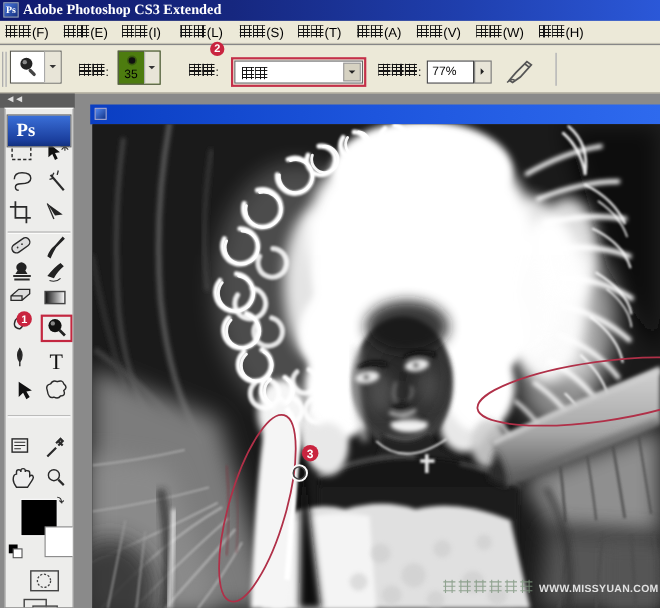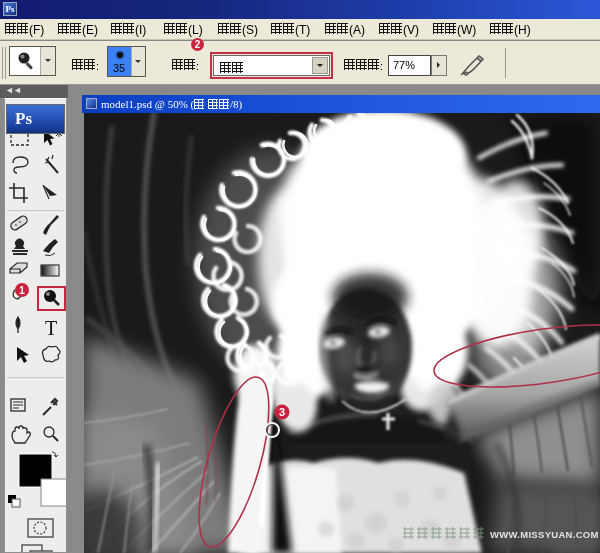"Adobe Photoshop CS3 Extended" div.ttl { html: none -> <div>Adobe Photoshop CS3 Extended</div> }
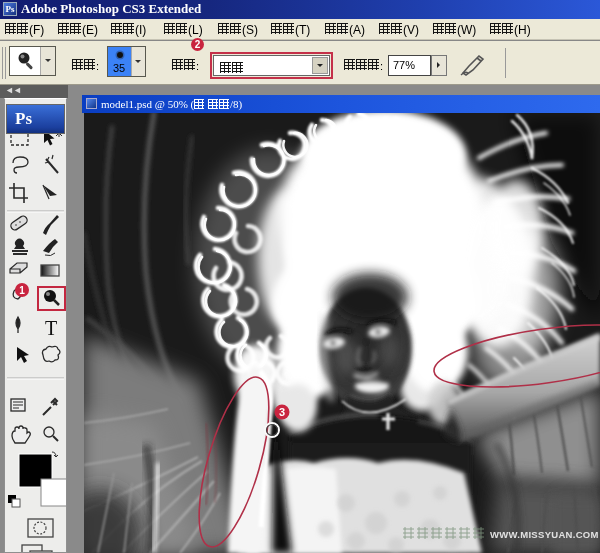"35" div { background: #3b82f6 -> #4d7c0f }
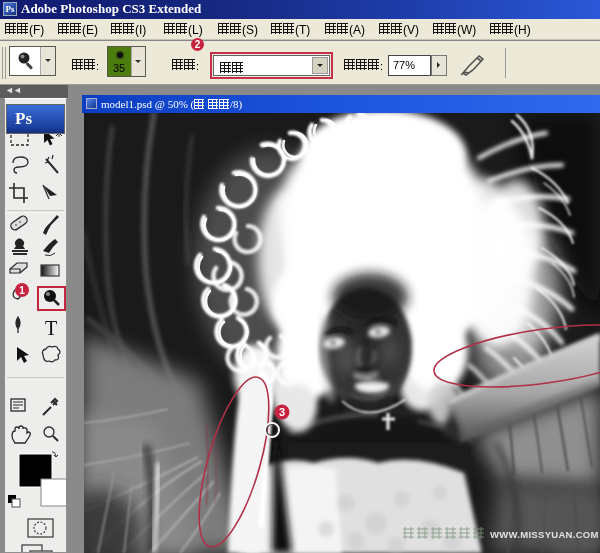"model1.psd @ 50% ( /8)" div.t { html: <div>model1.psd @ 50% (<span></span> <span></span><span></span>/8)</div> -> none }
